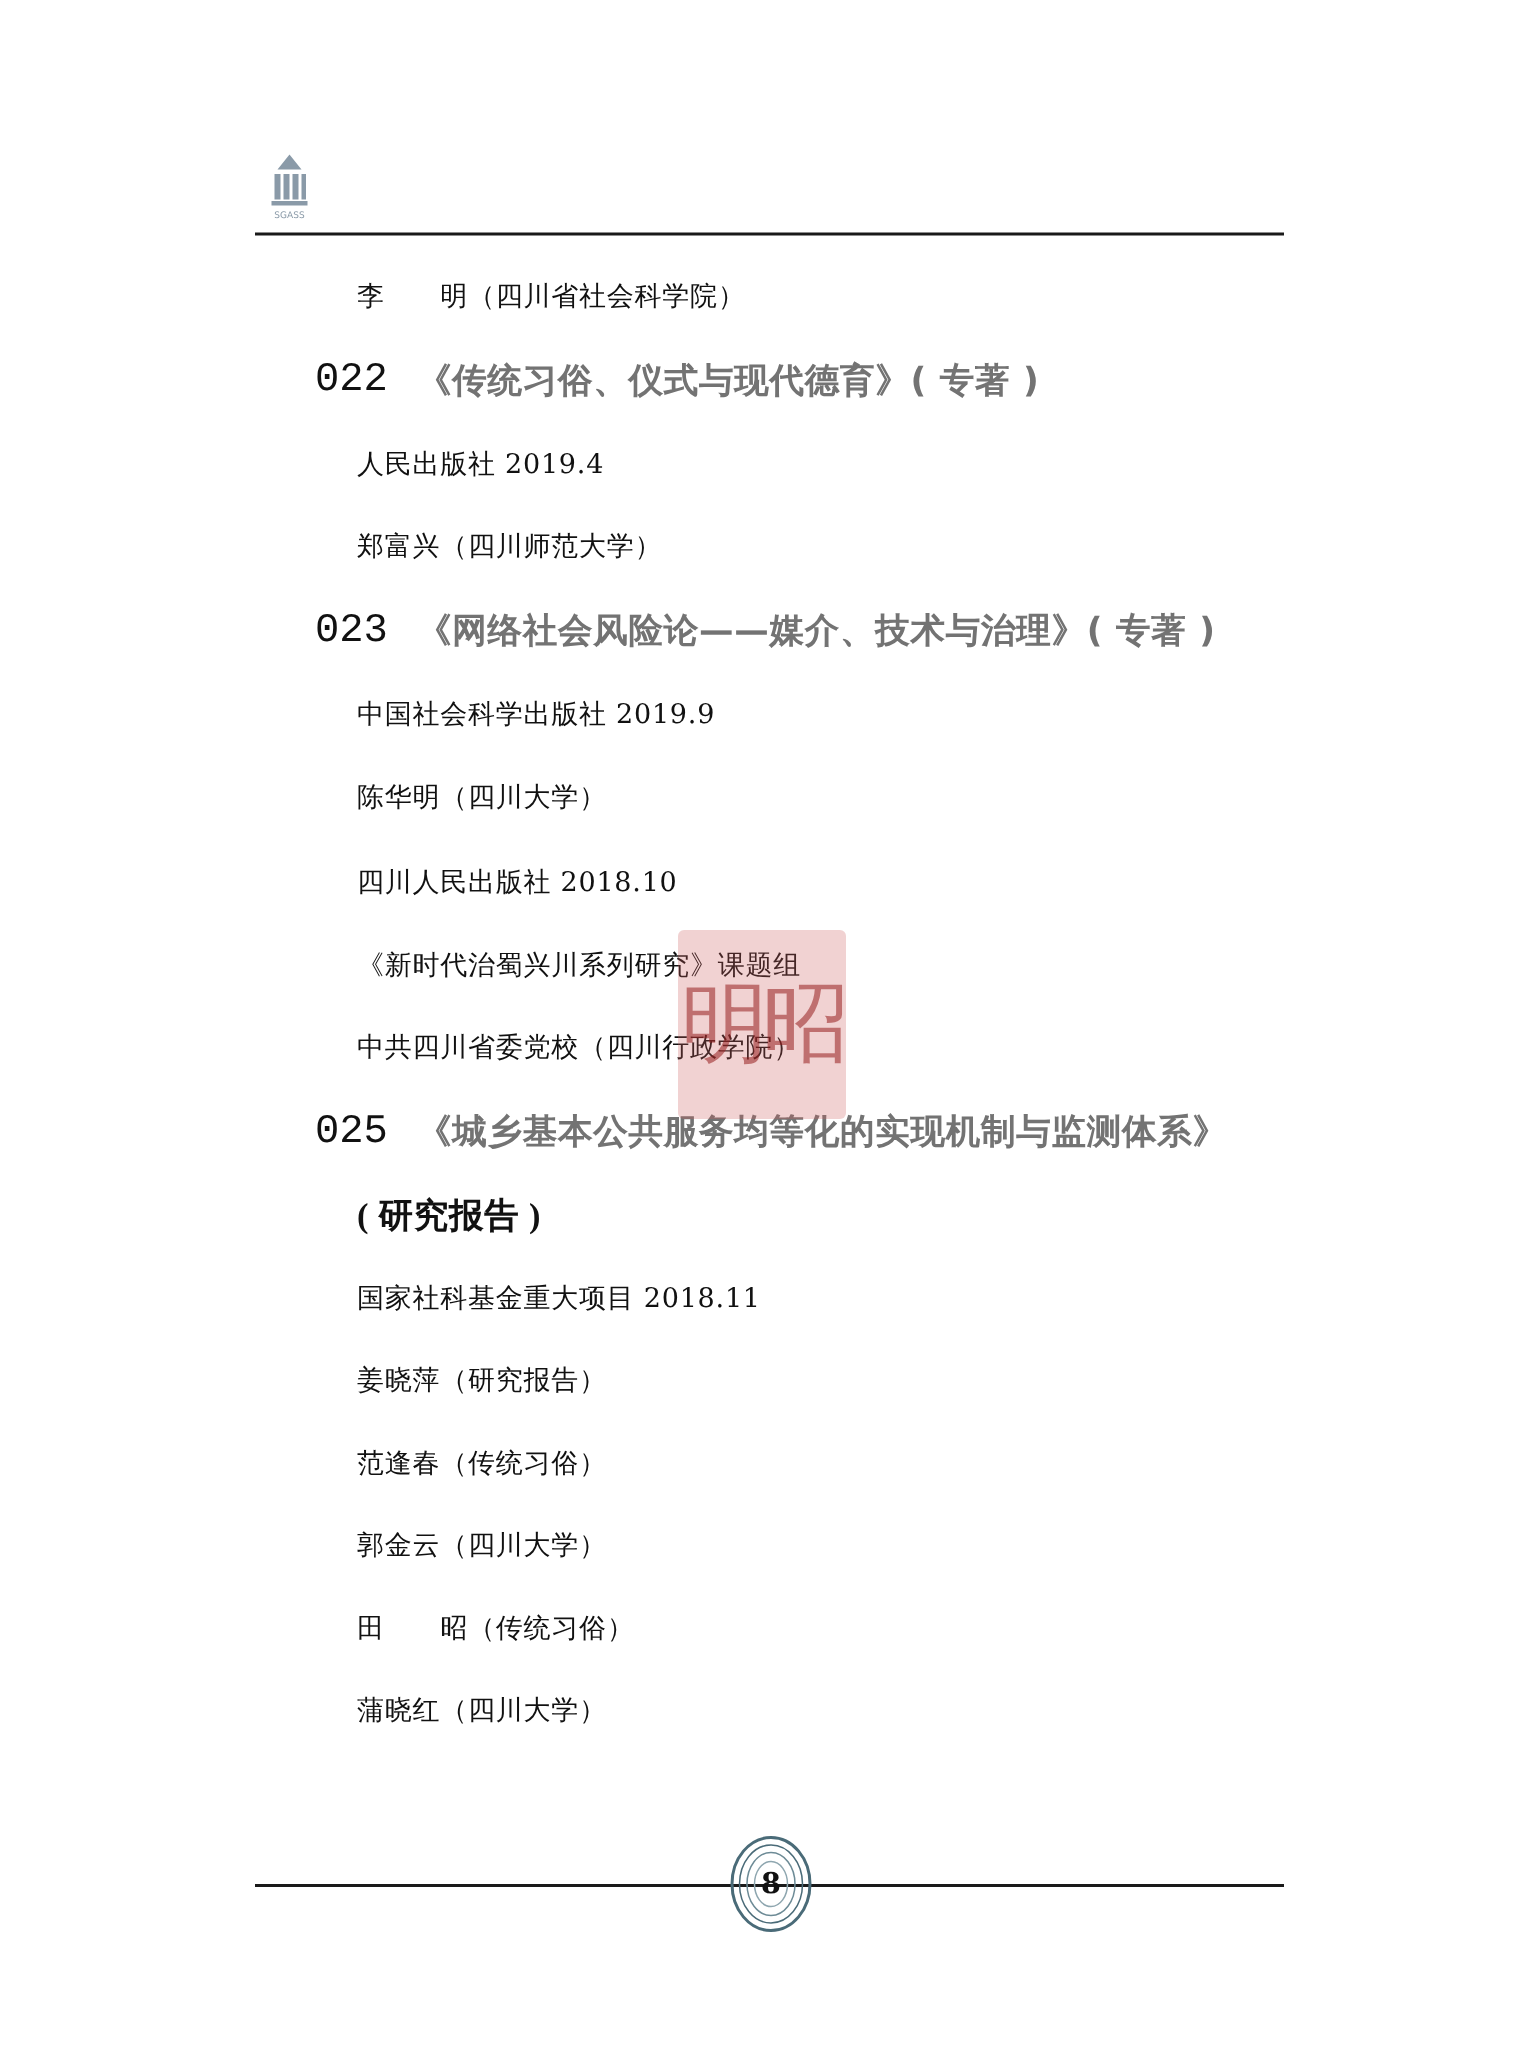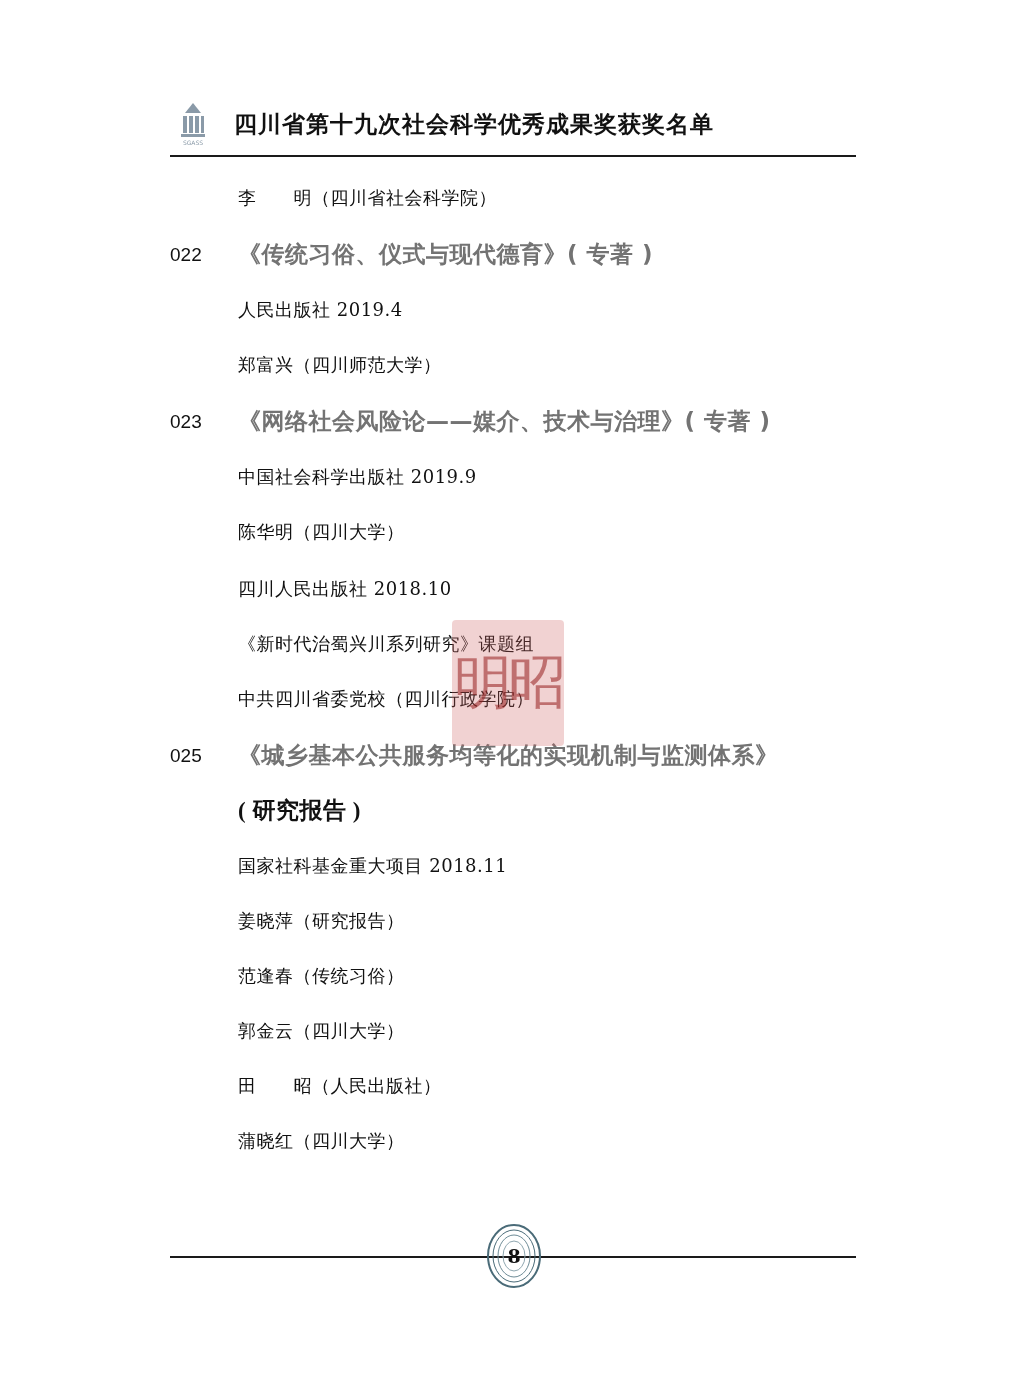"四川省第十九次社会科学优秀成果奖获奖名单" div.header-title { html: <div>四川省第十九次社会科学优秀成果奖获奖名单</div> -> none }
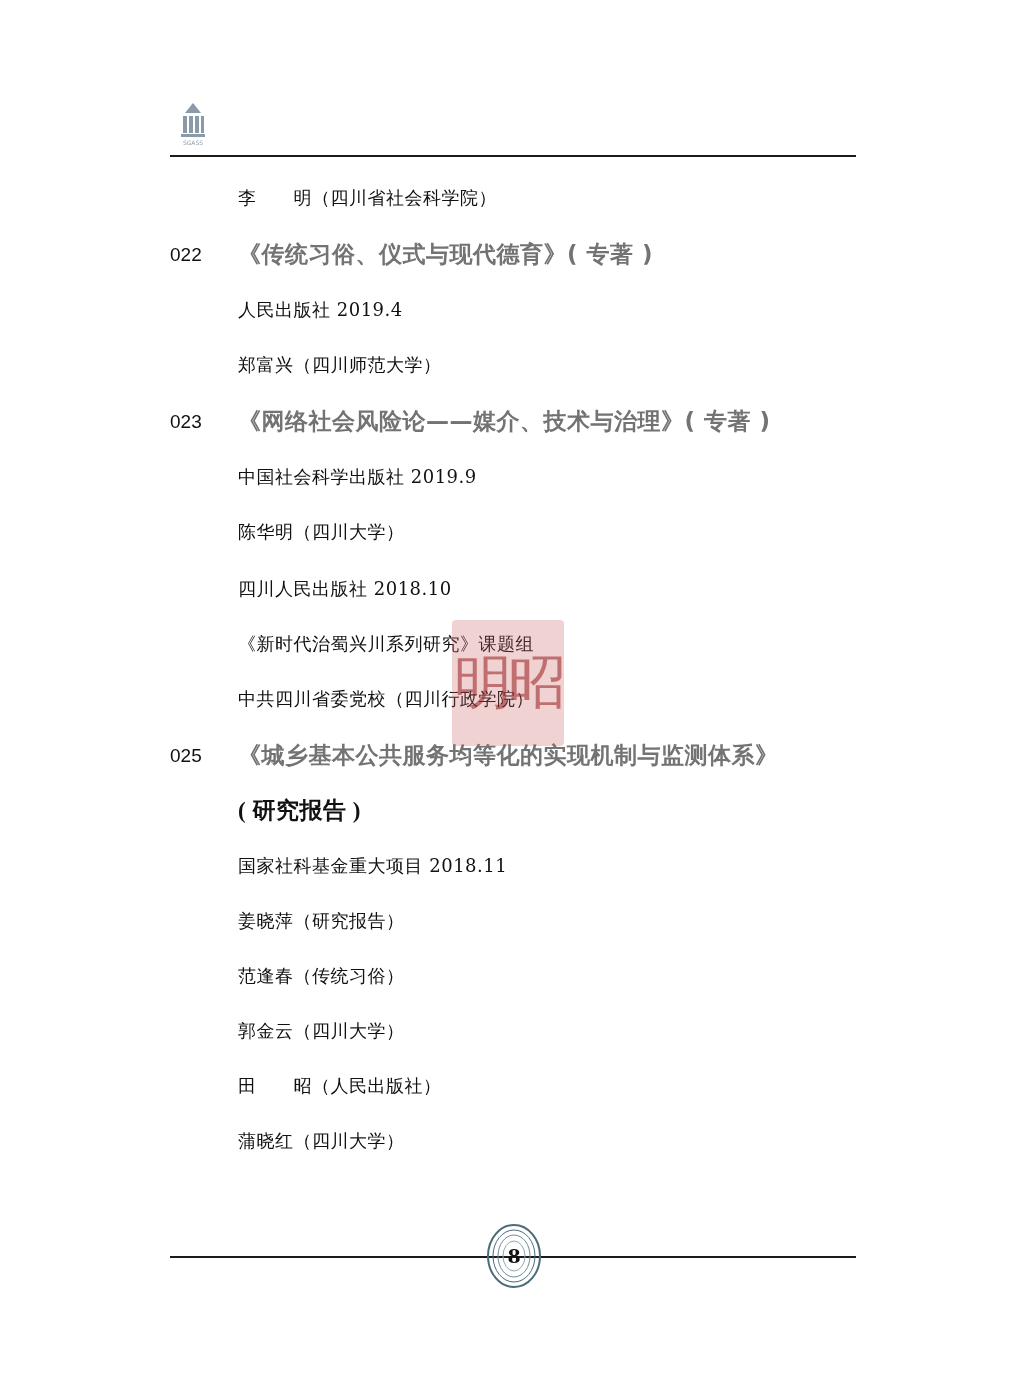"022" .num { font-family: Liberation Sans, sans-serif -> Liberation Mono, monospace; font-size: 19px -> 27px; margin-left: none -> 40px }
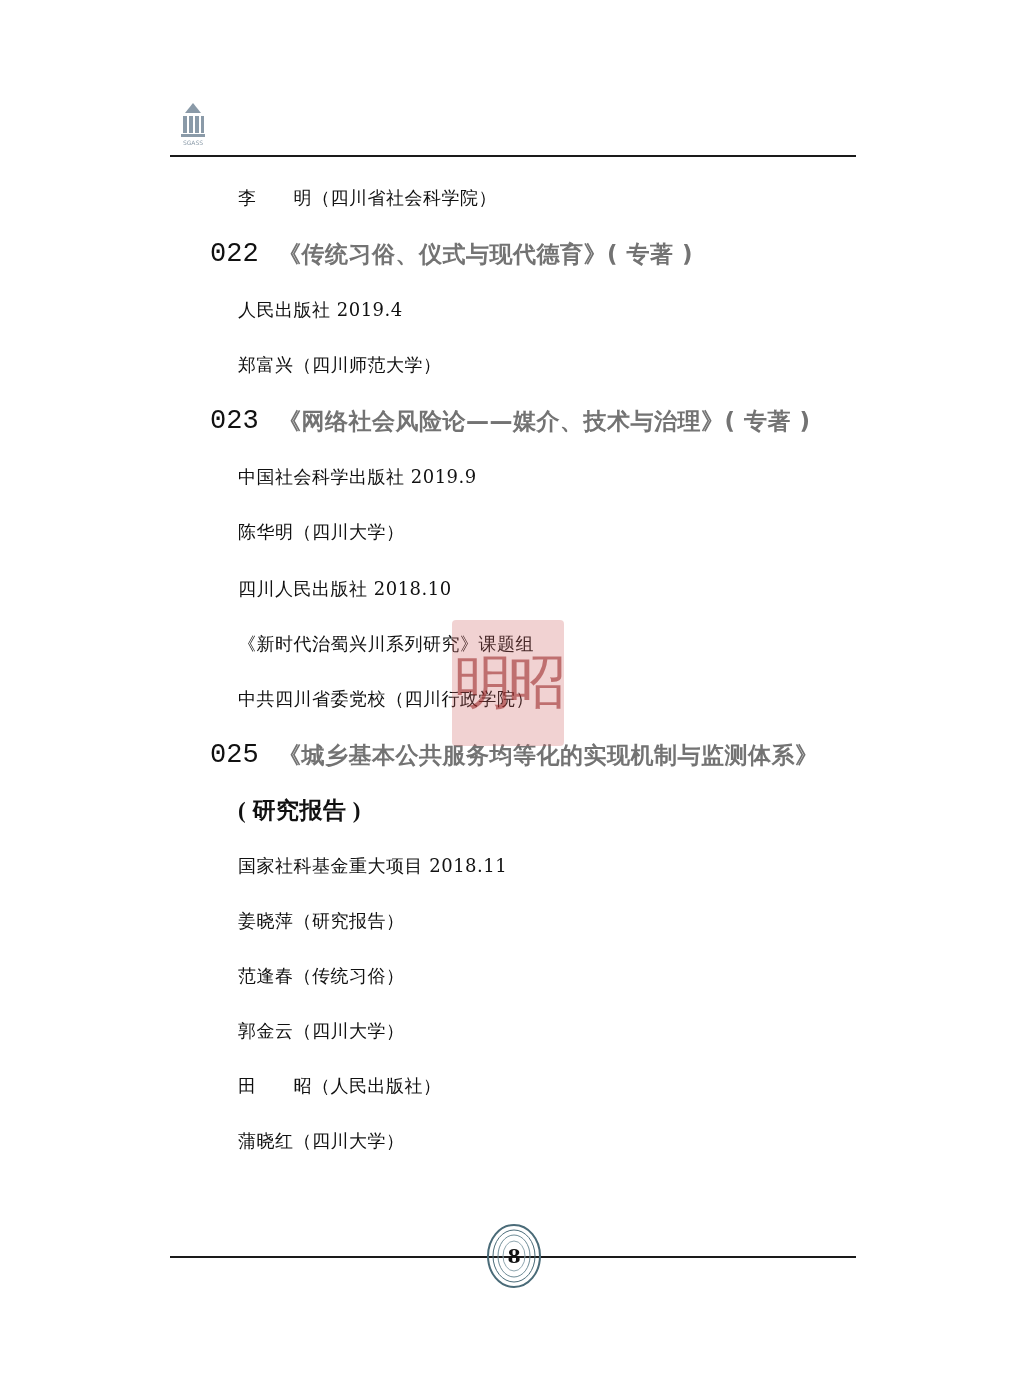"田 昭（人民出版社）" div.detail { text: 人民出版社 -> 传统习俗 }
